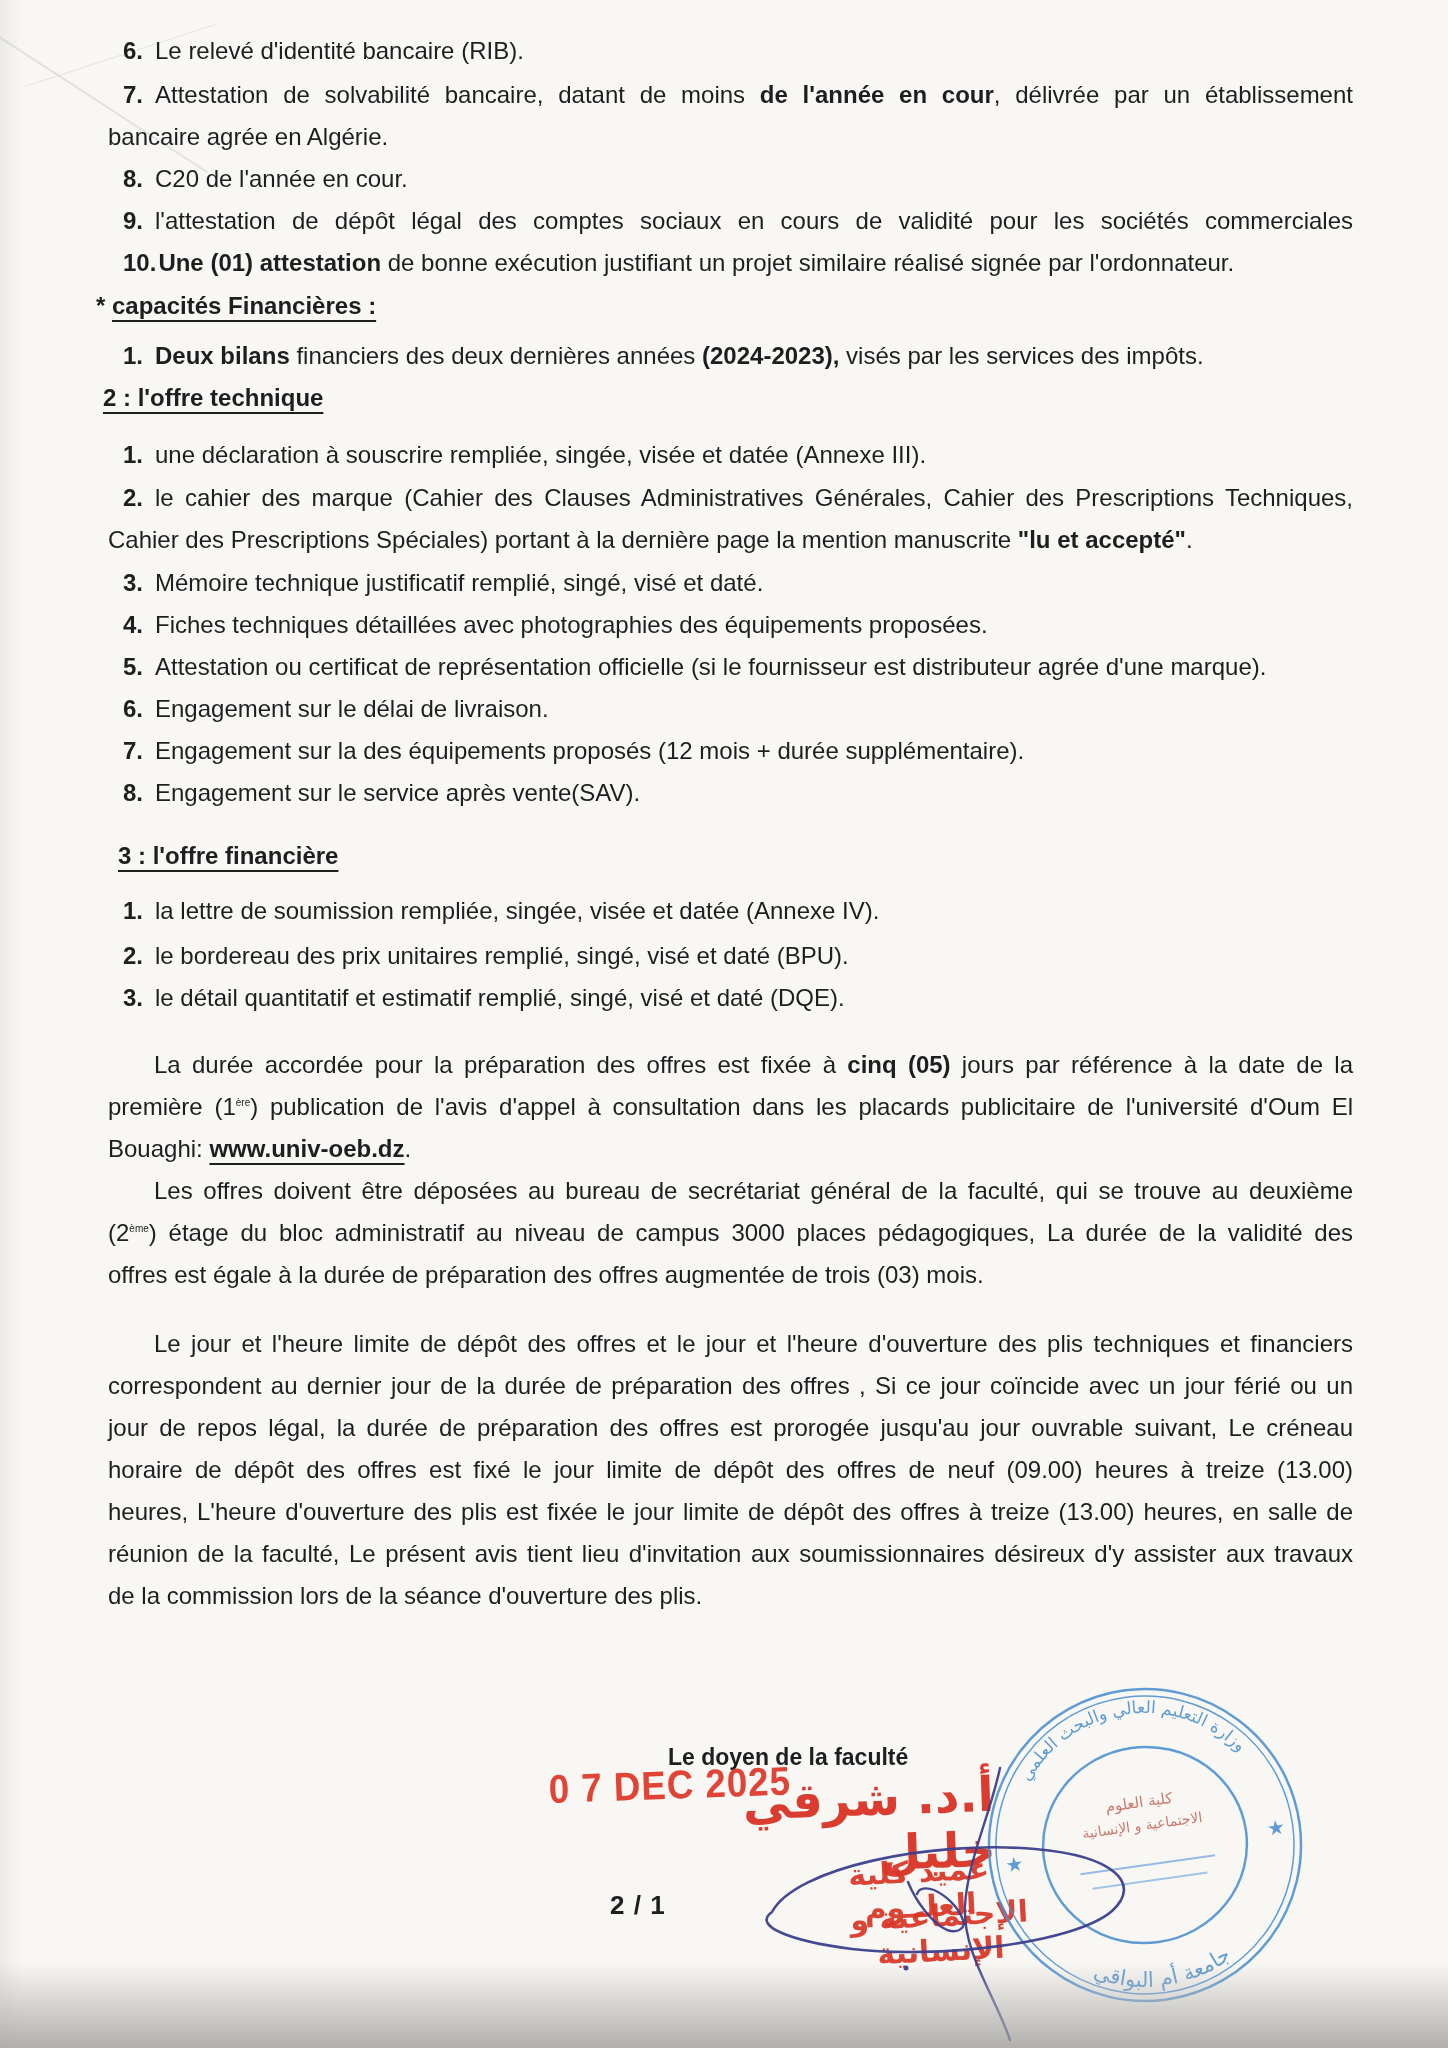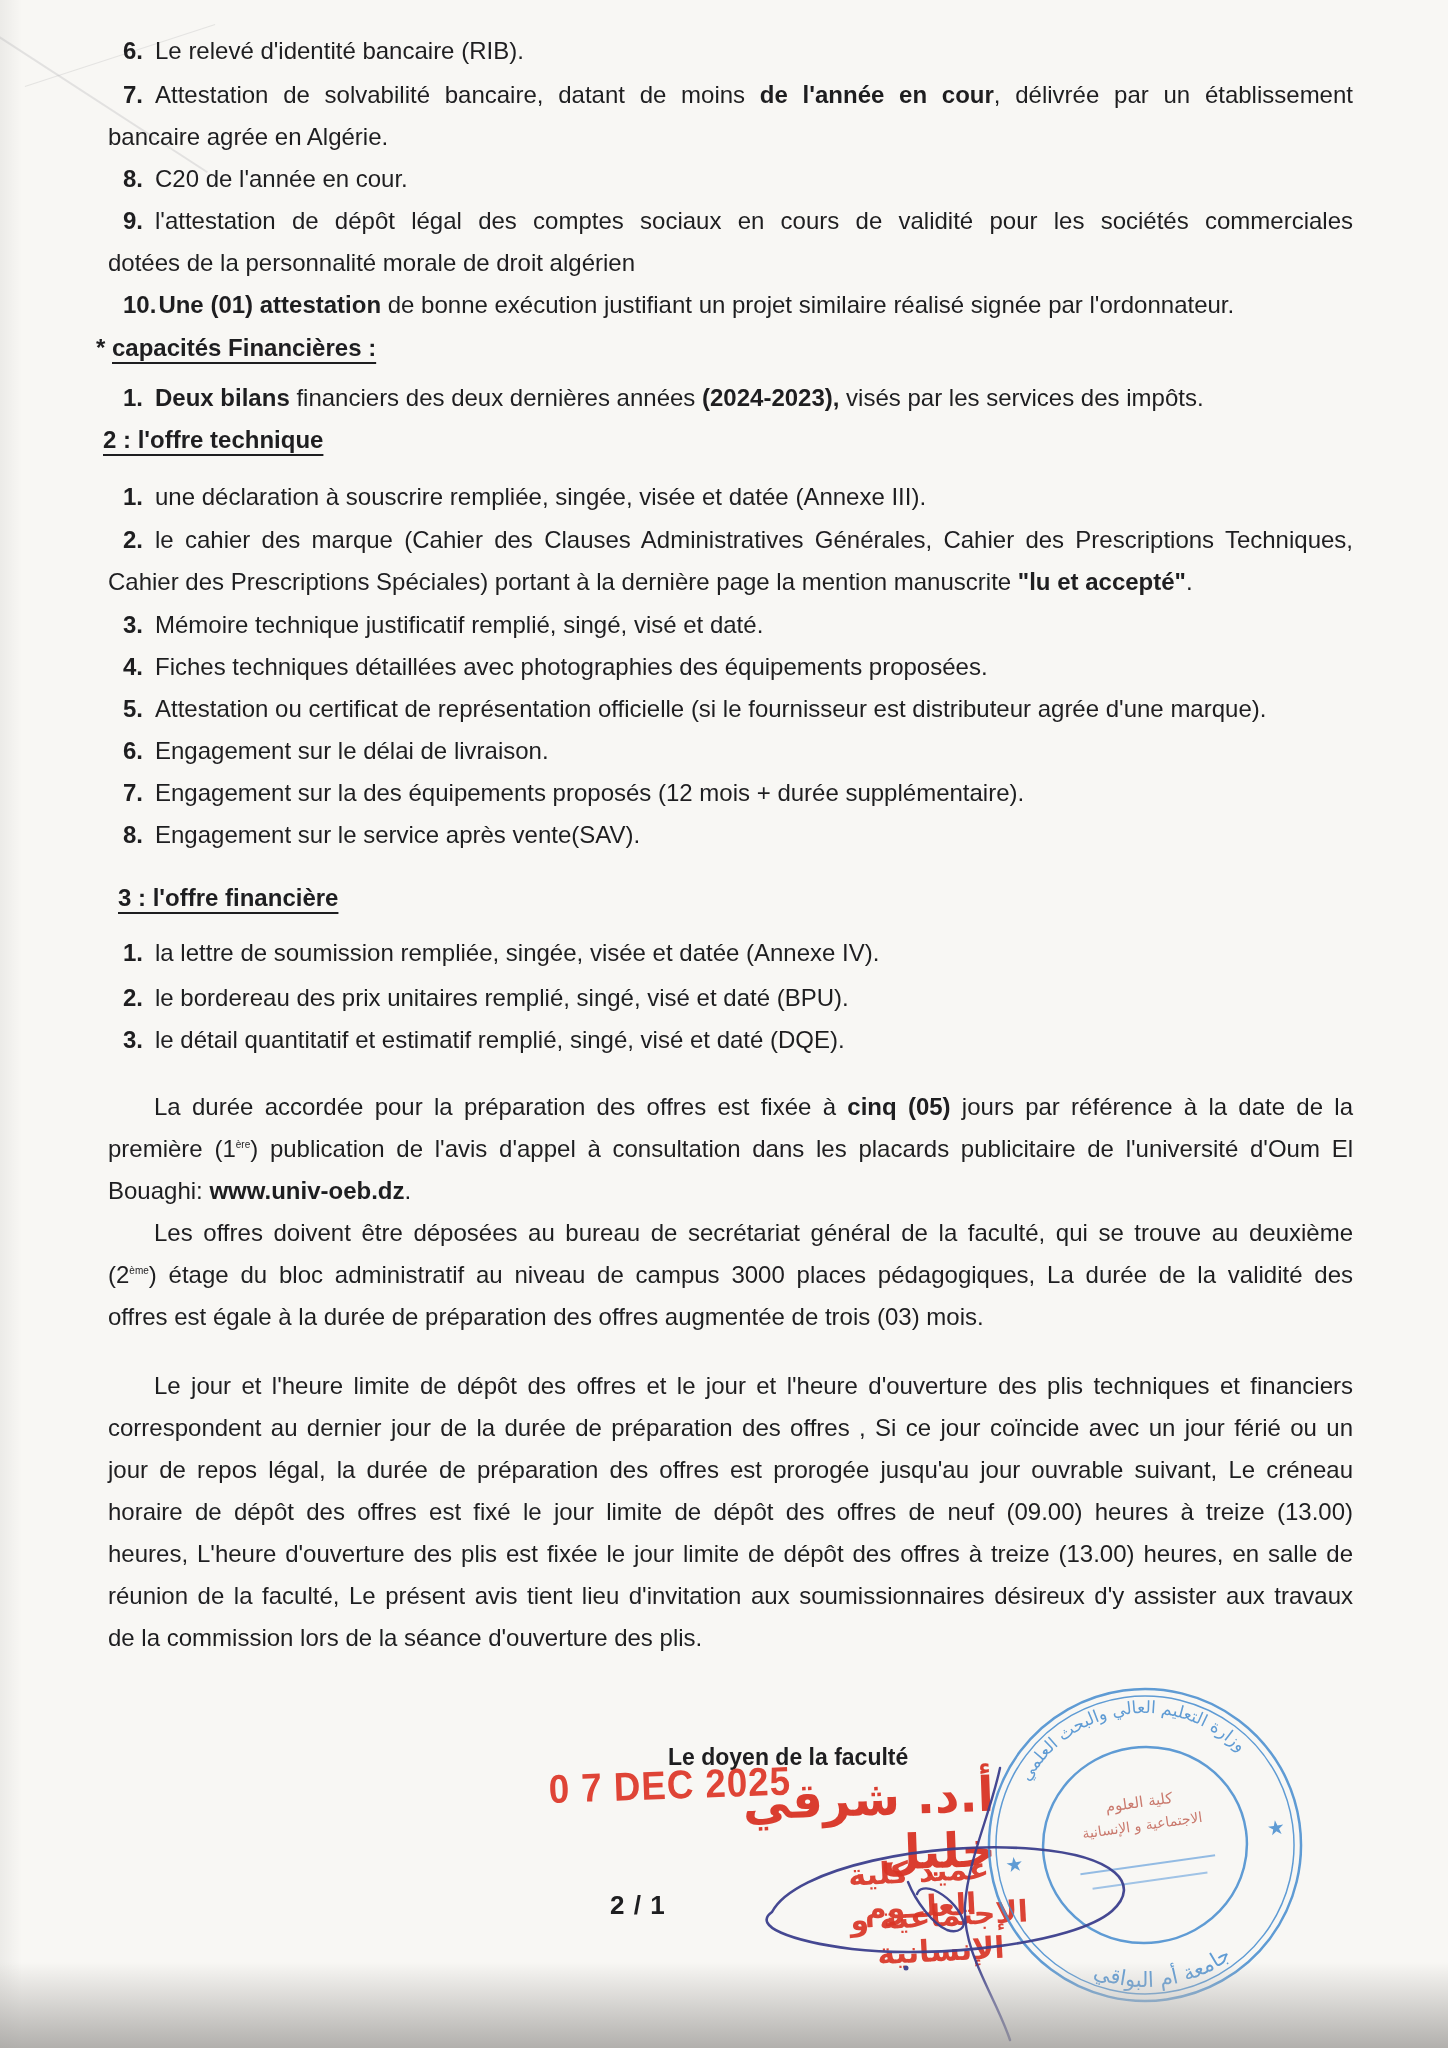"dotées de la personnalité morale" div { html: <div>dotées de la personnalité morale de droit algérien</div> -> none }
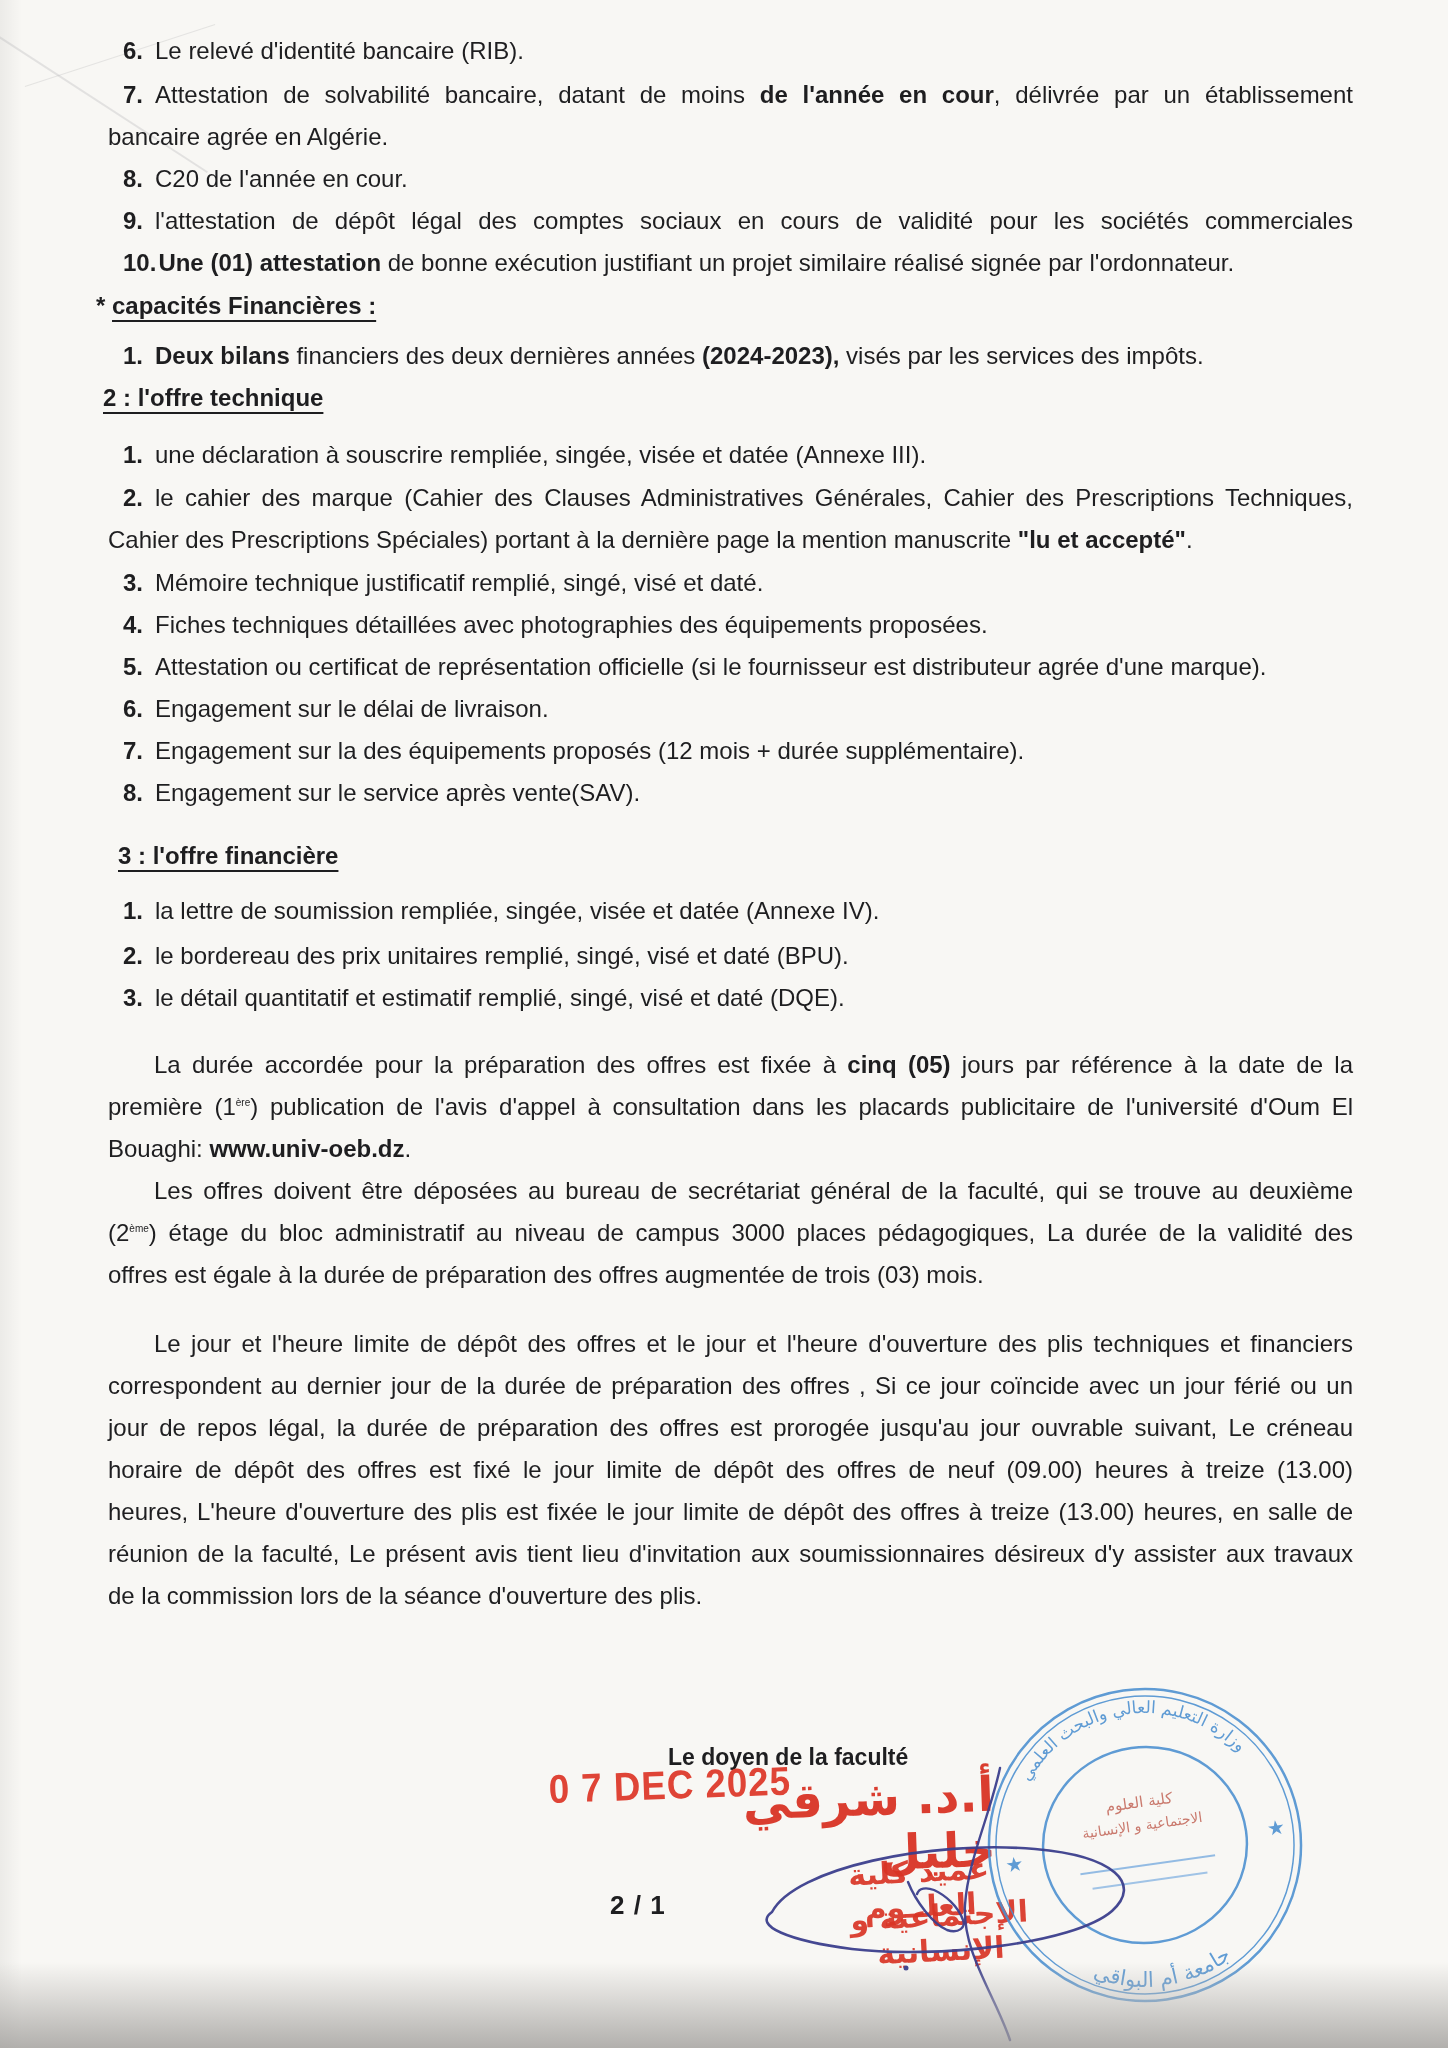"www.univ-oeb.dz" .url { text-decoration: none -> underline }
